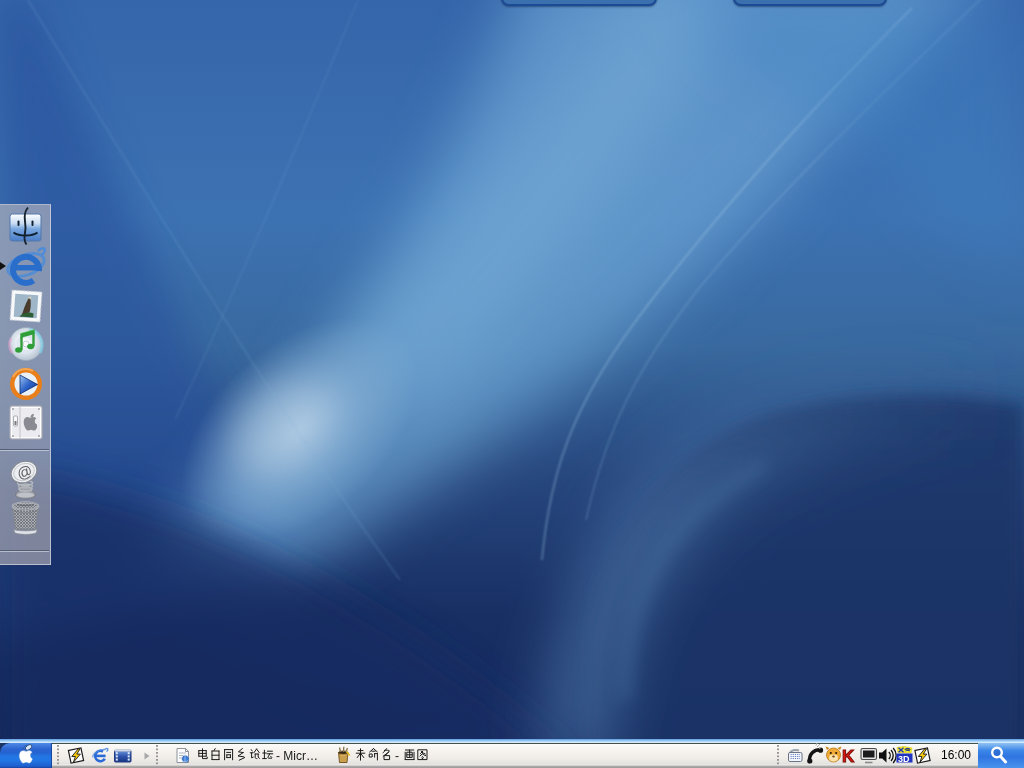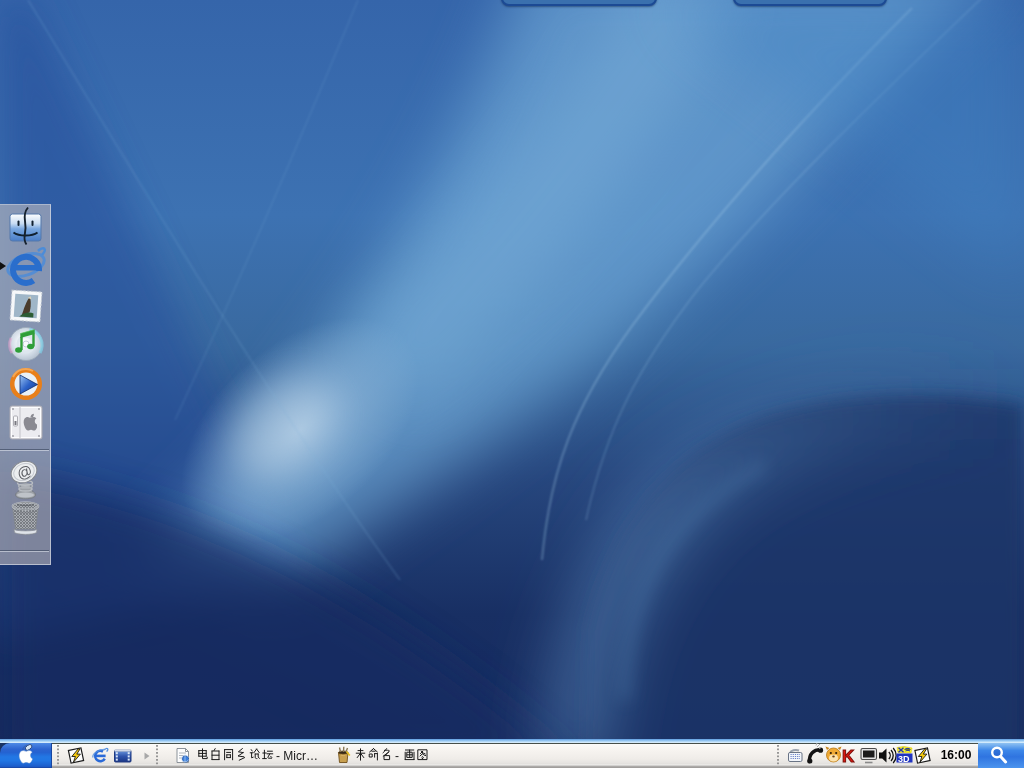"16:00" #clock { font-weight: bold -> none }
